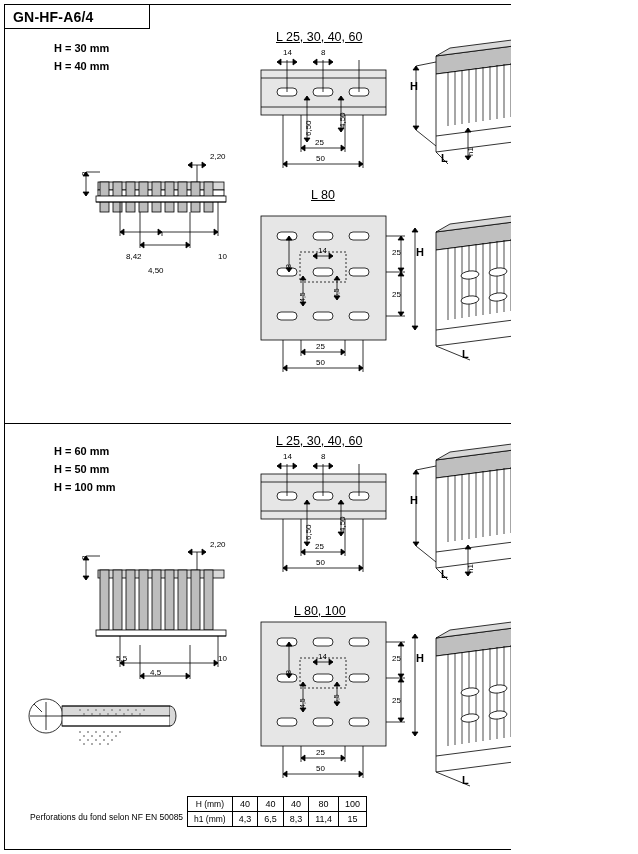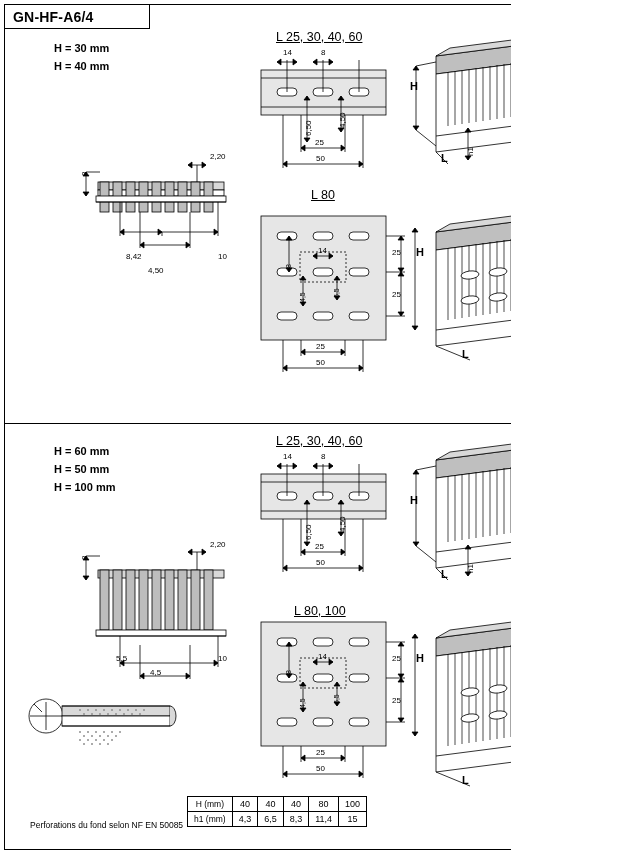"Perforations du fond selon NF" div.note { margin-top: 8px -> none }
